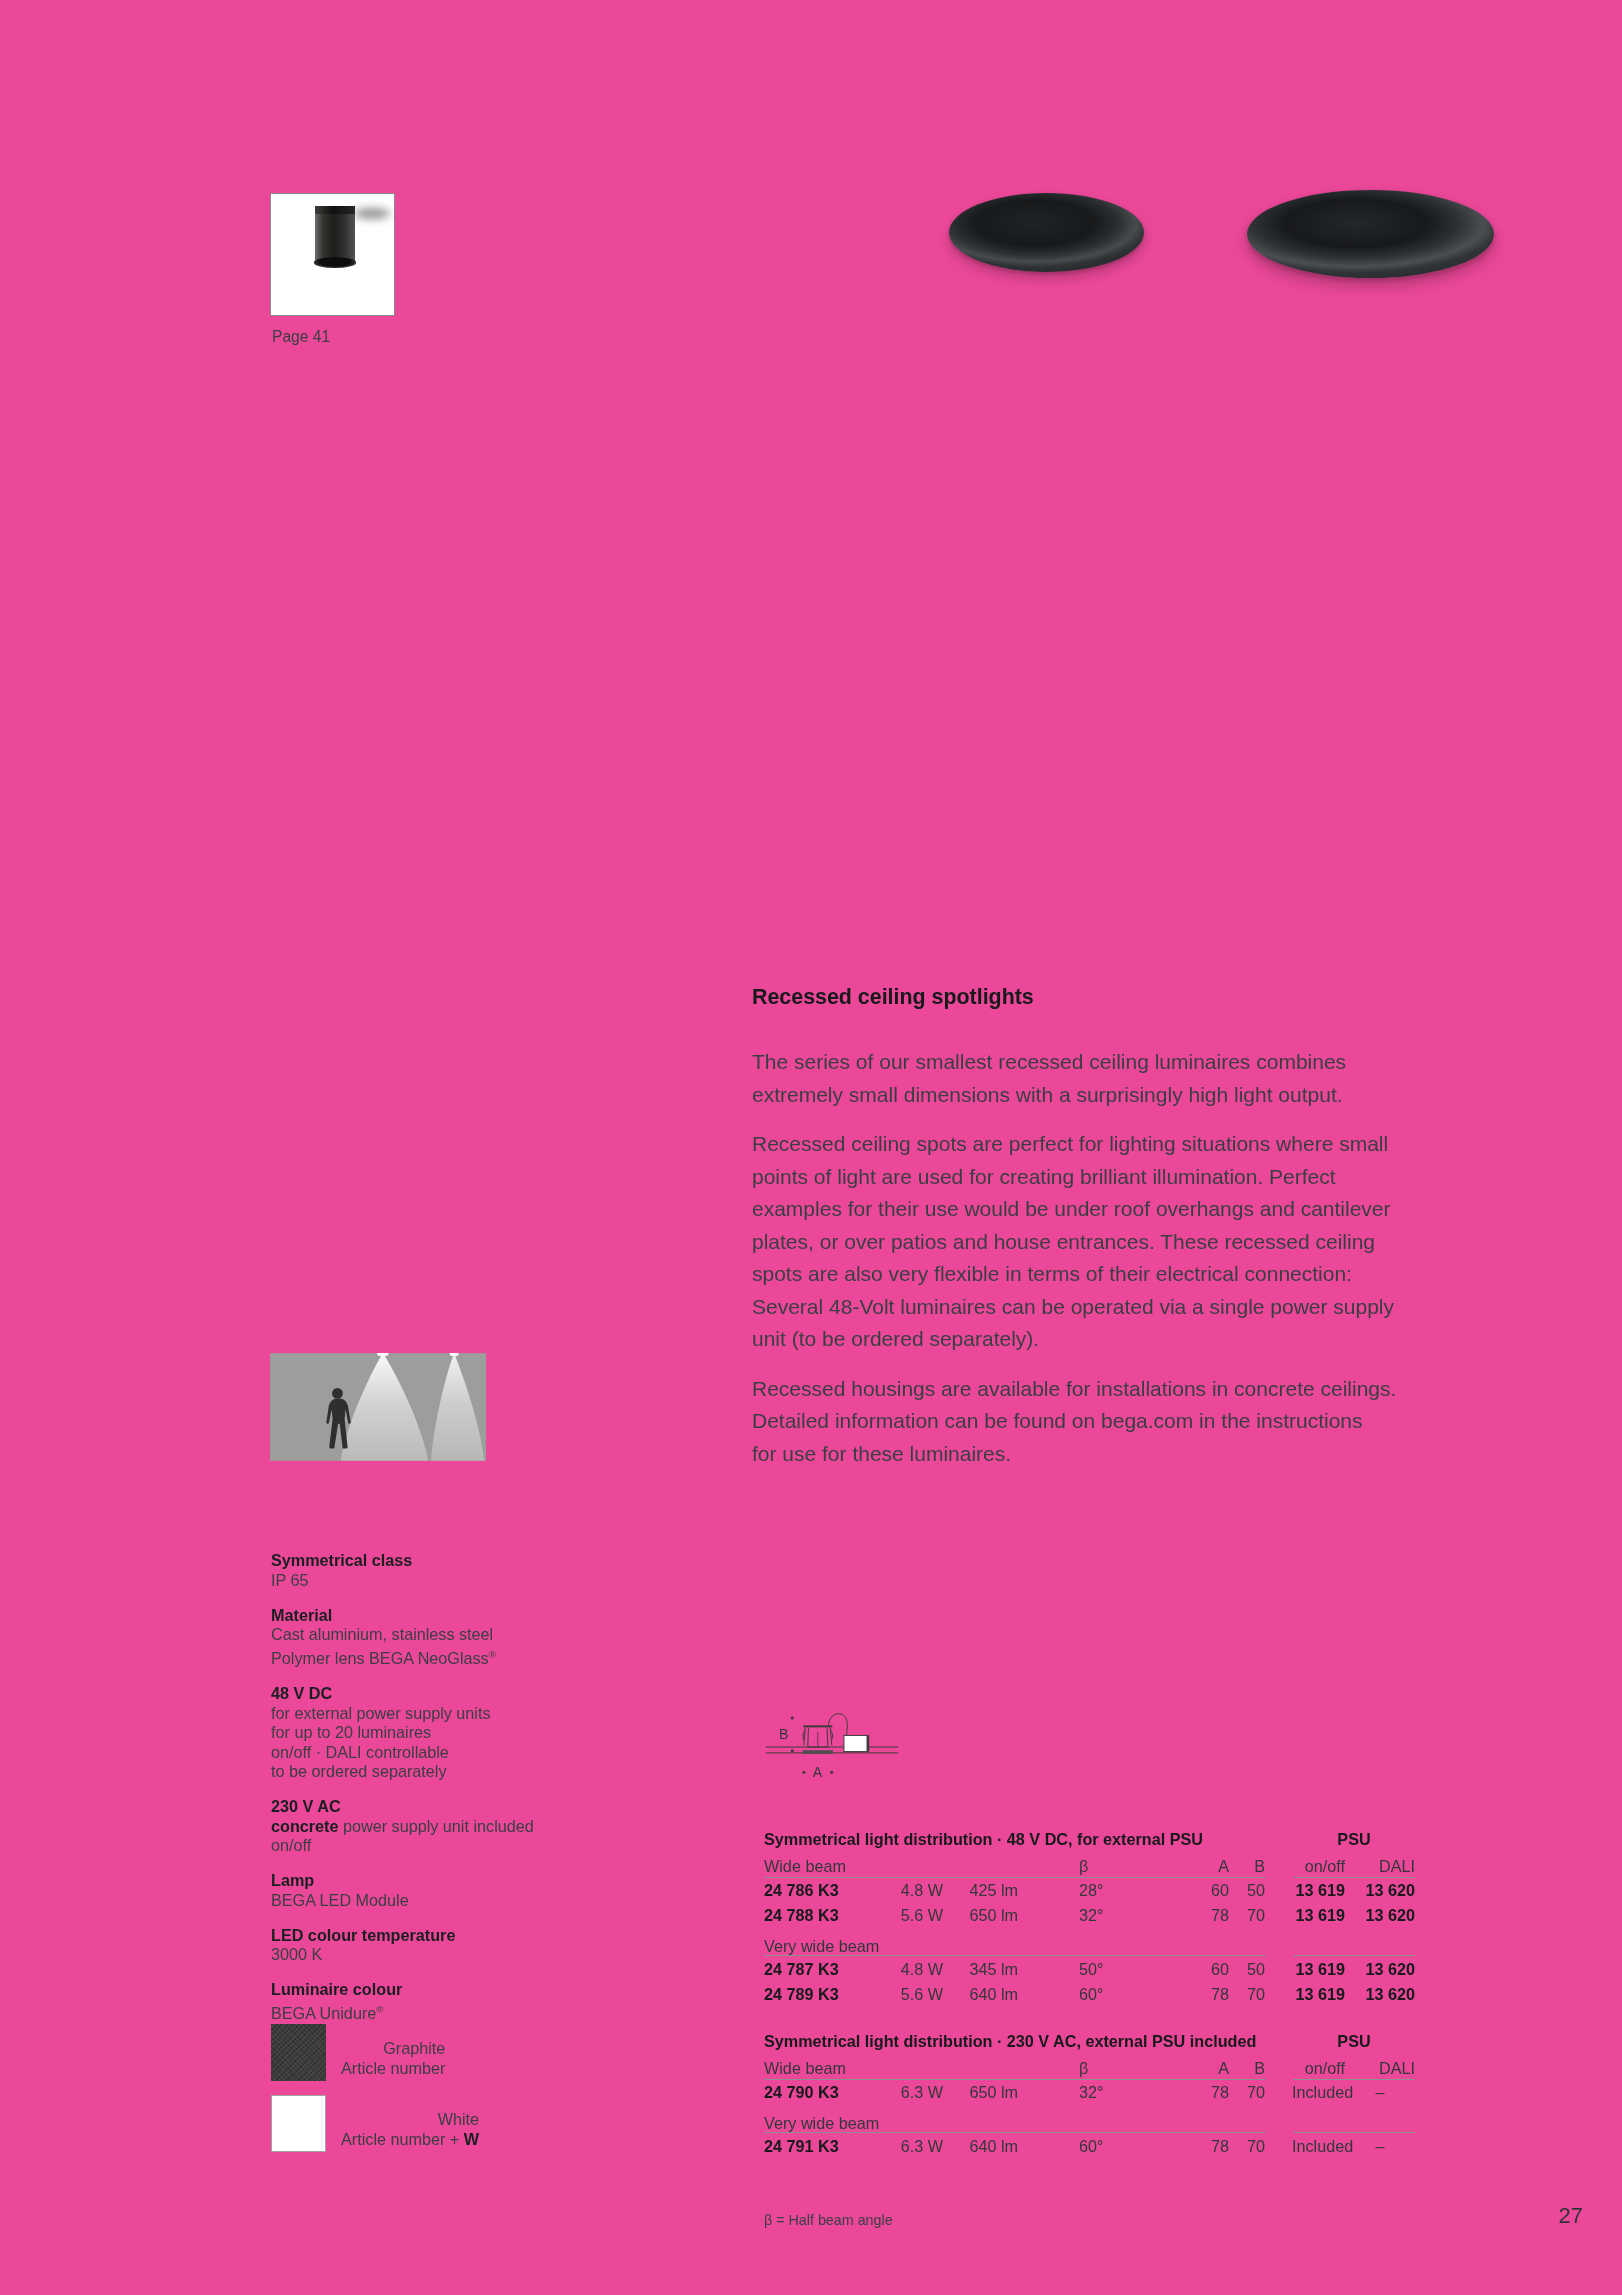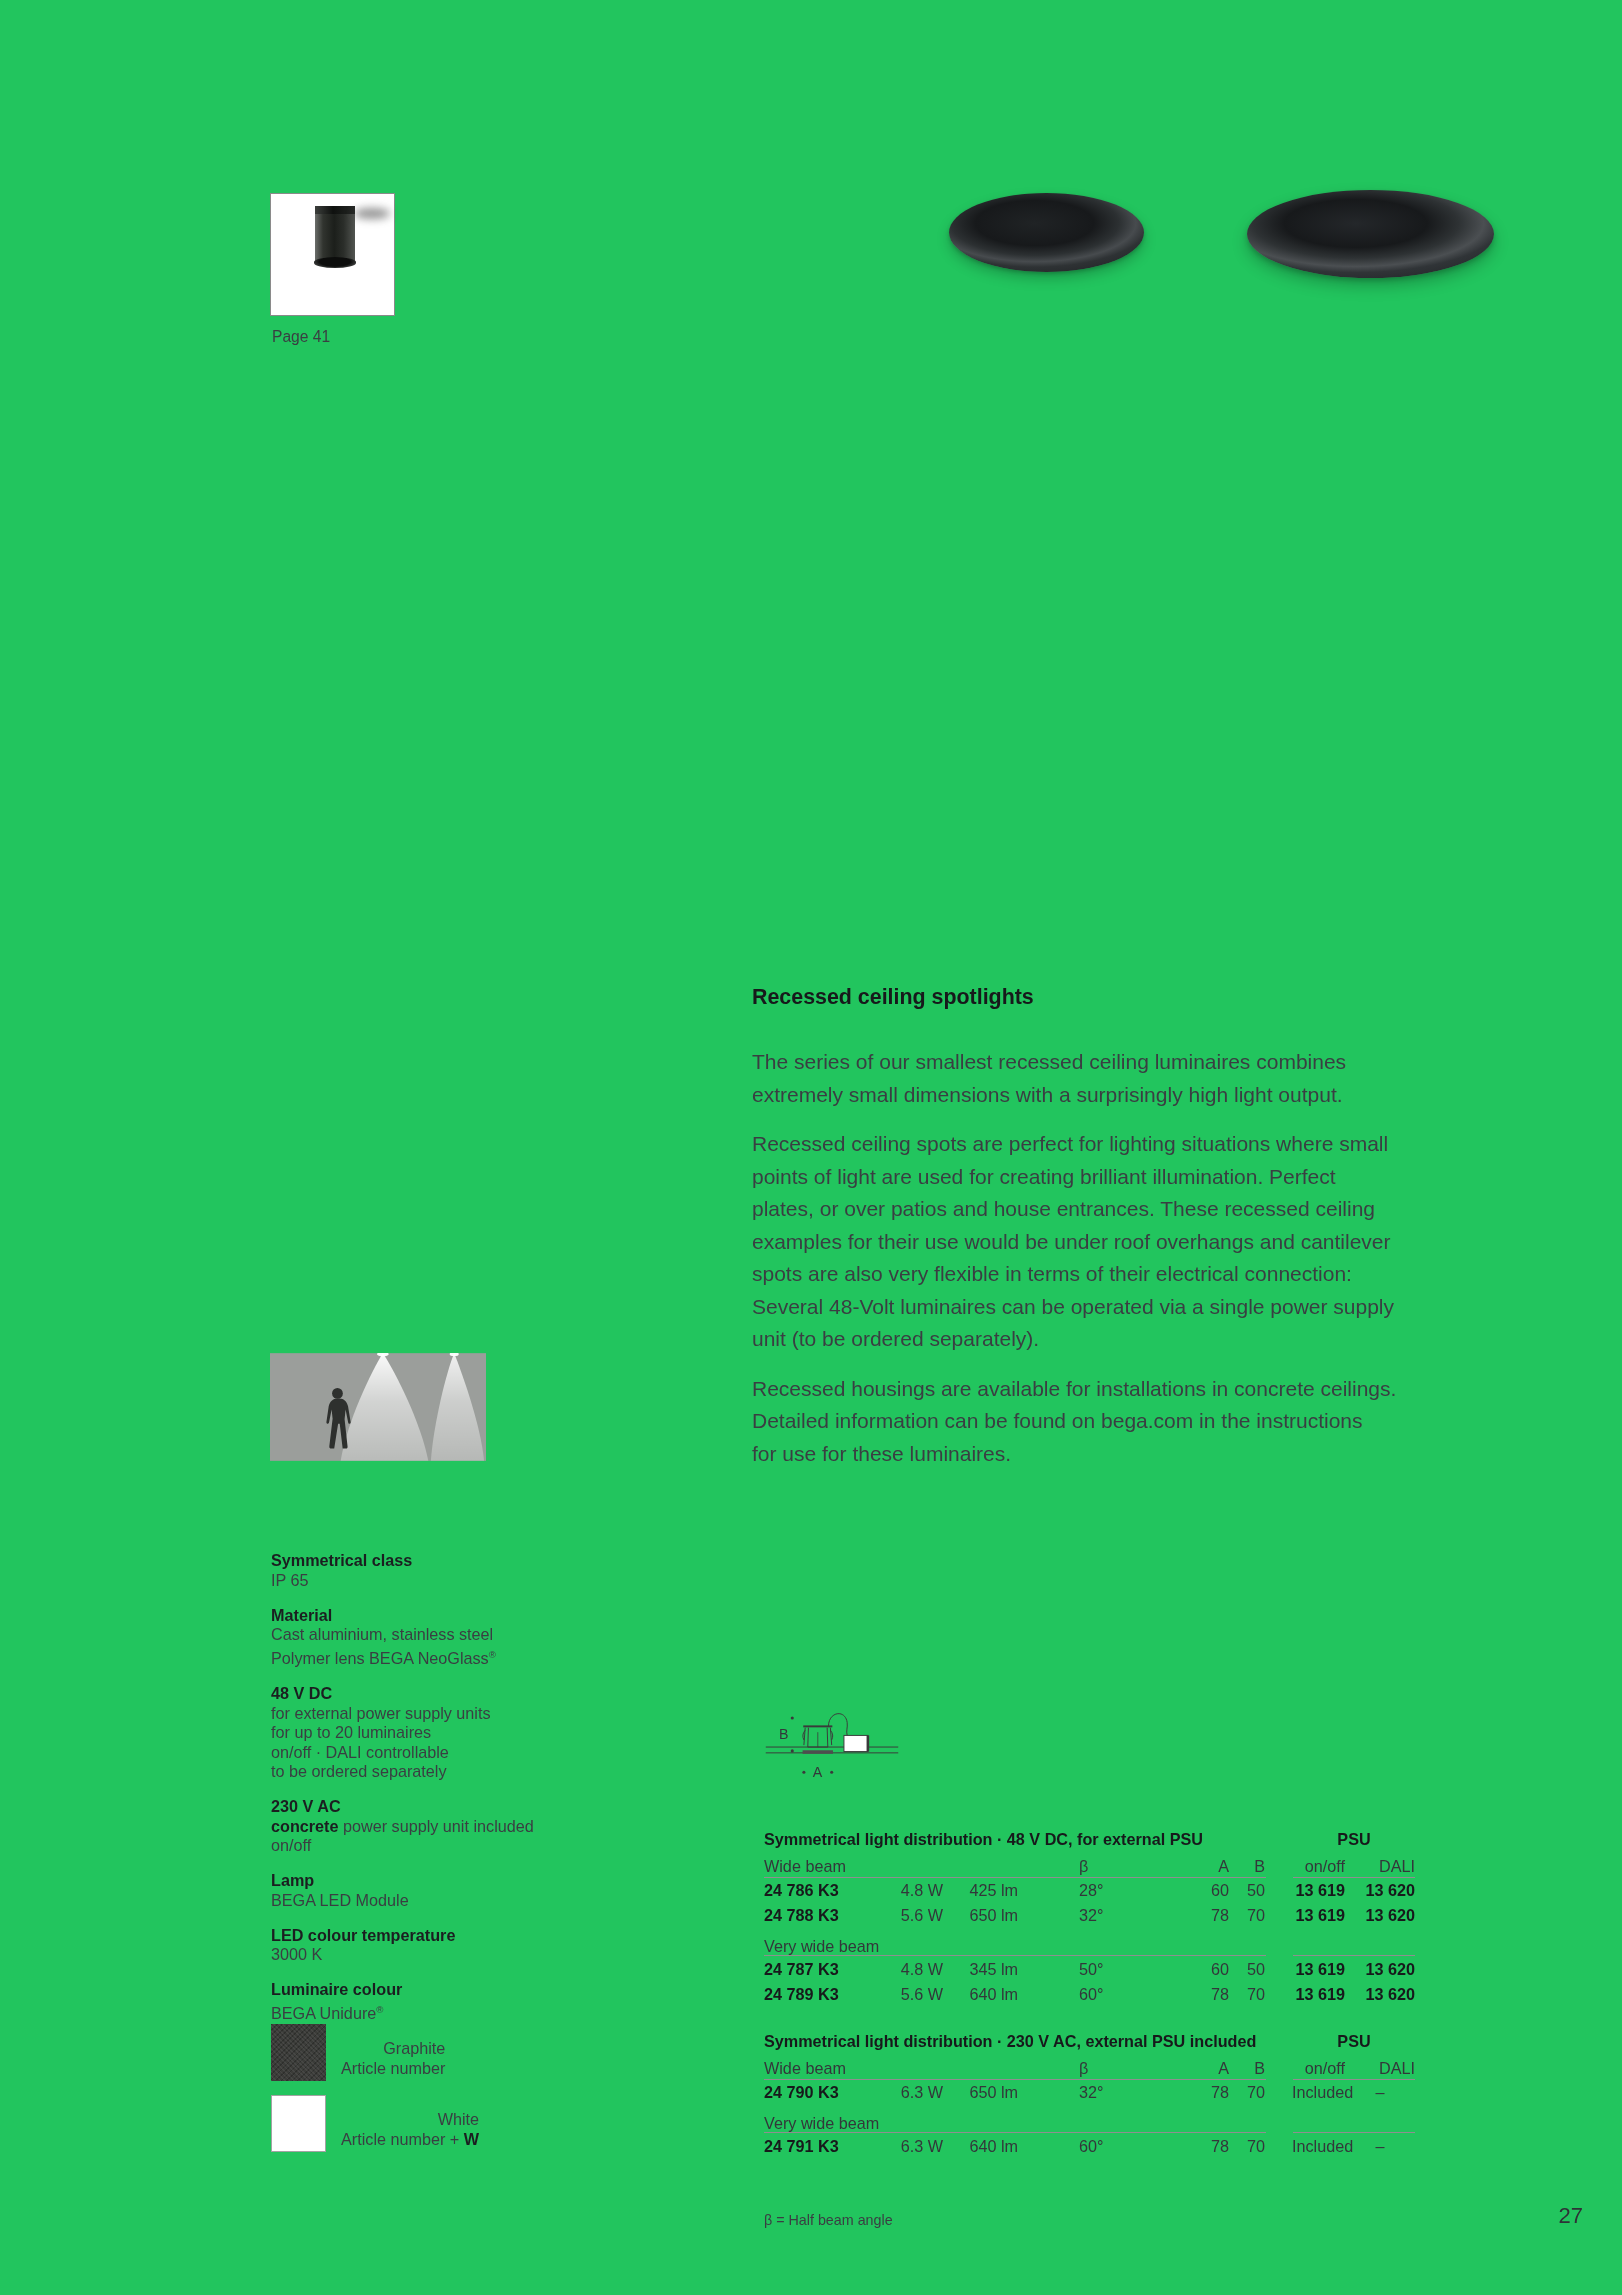"Page 41" .page { background: #22c55e -> #ec4899 }
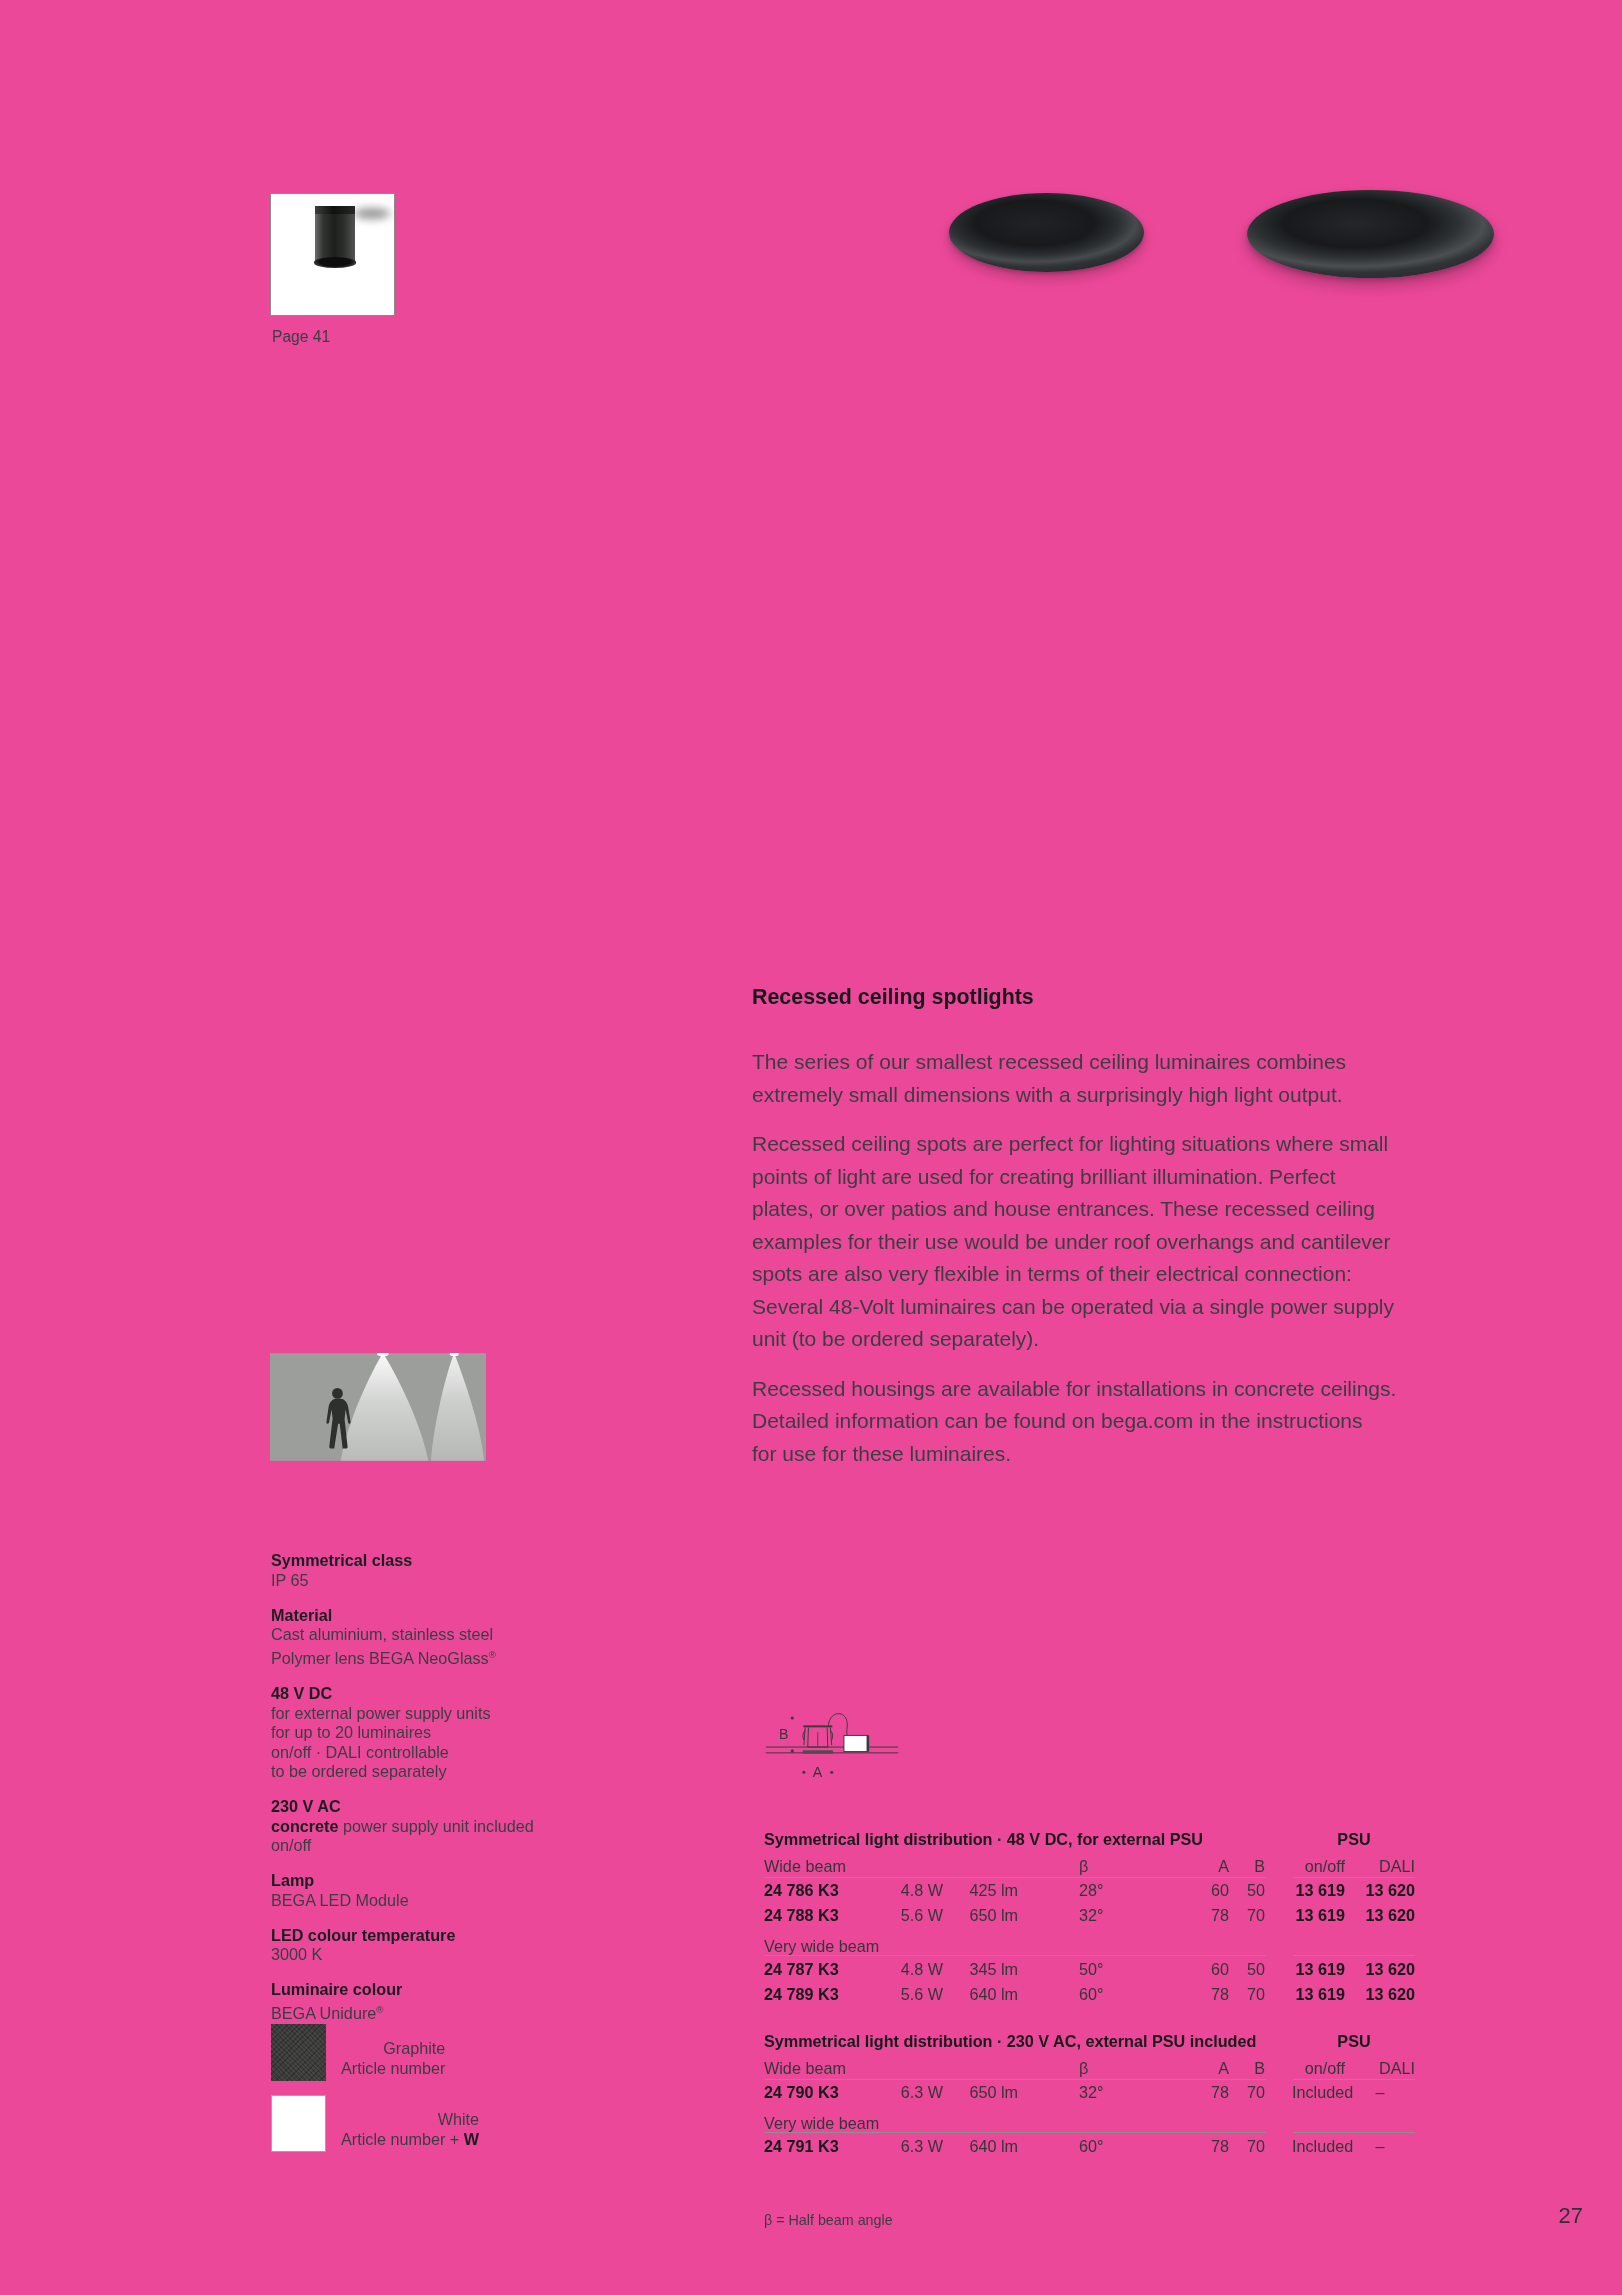"plates, or over patios and" div.ln { order: before "examples for their use would" -> after "examples for their use would" }
